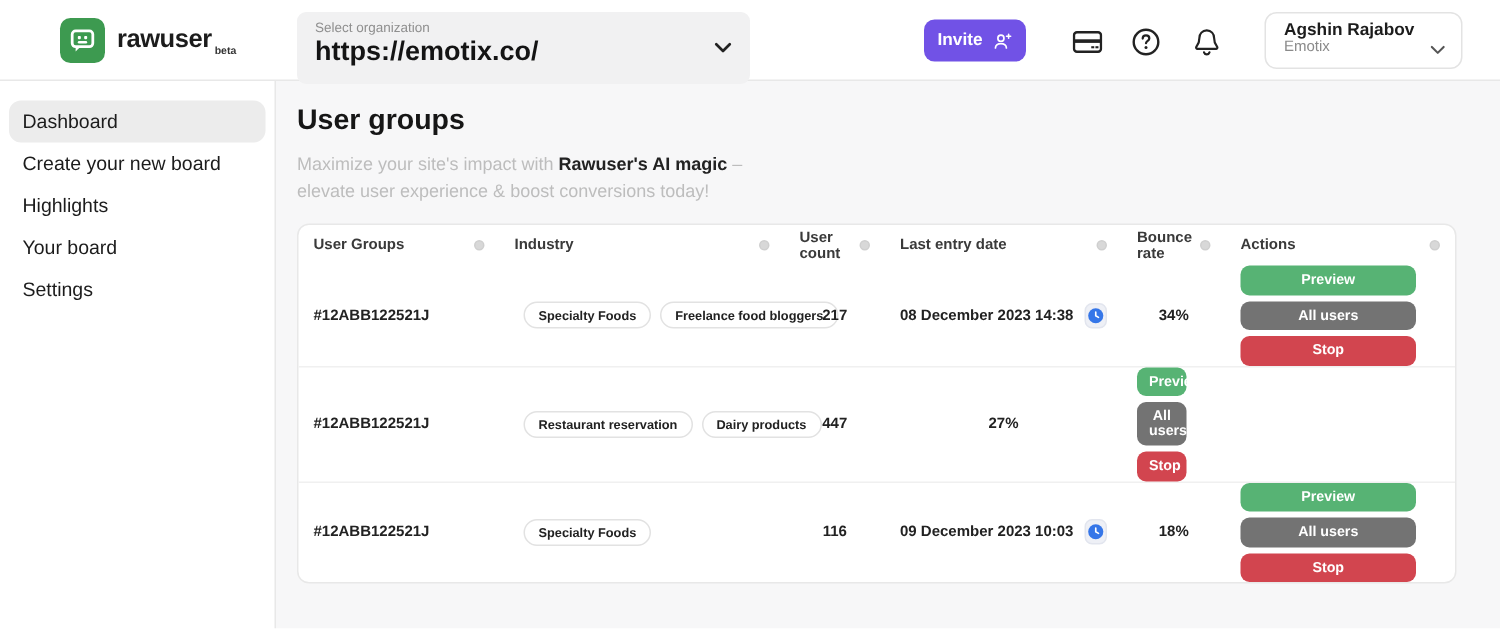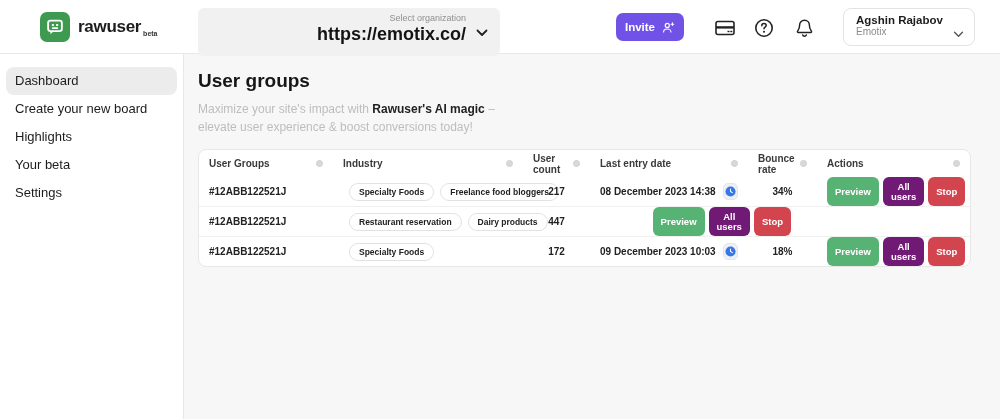"Select organization" .org-select { text-align: right -> none }
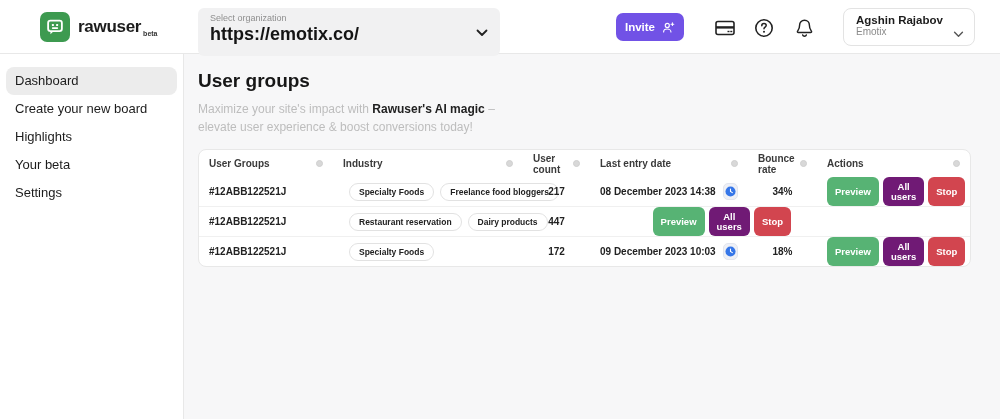"Your beta" div.side-item { text: beta -> board }
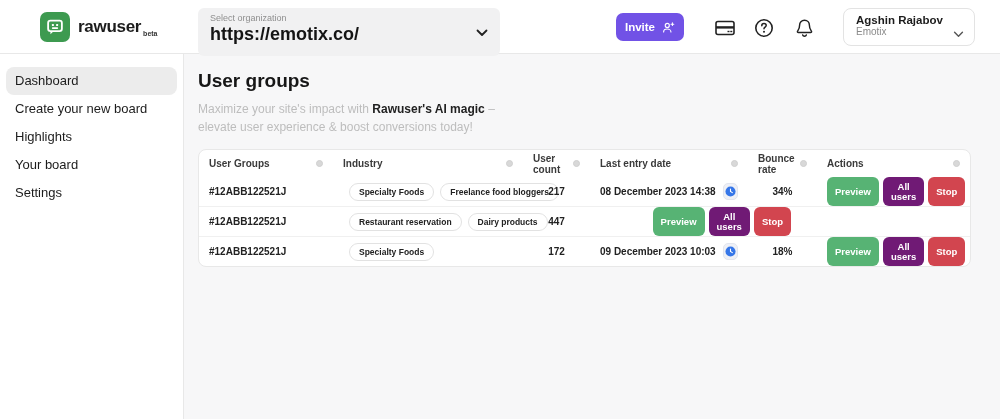"Preview" .td.actions { flex-direction: none -> column }
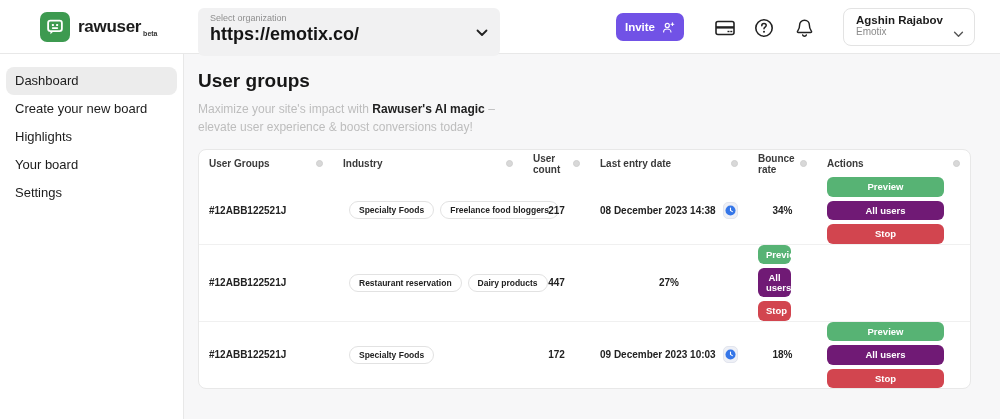"All users" .act-purple { background: #701a75 -> #737373 }
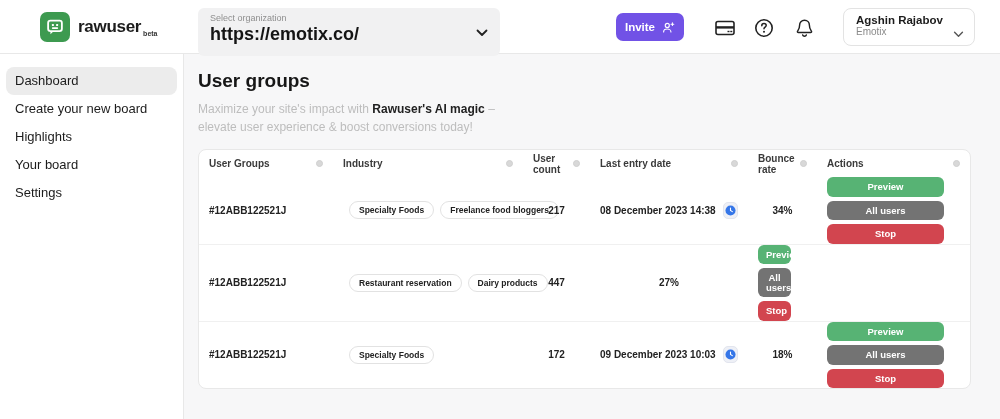"172" div.td { text: 172 -> 116 }
